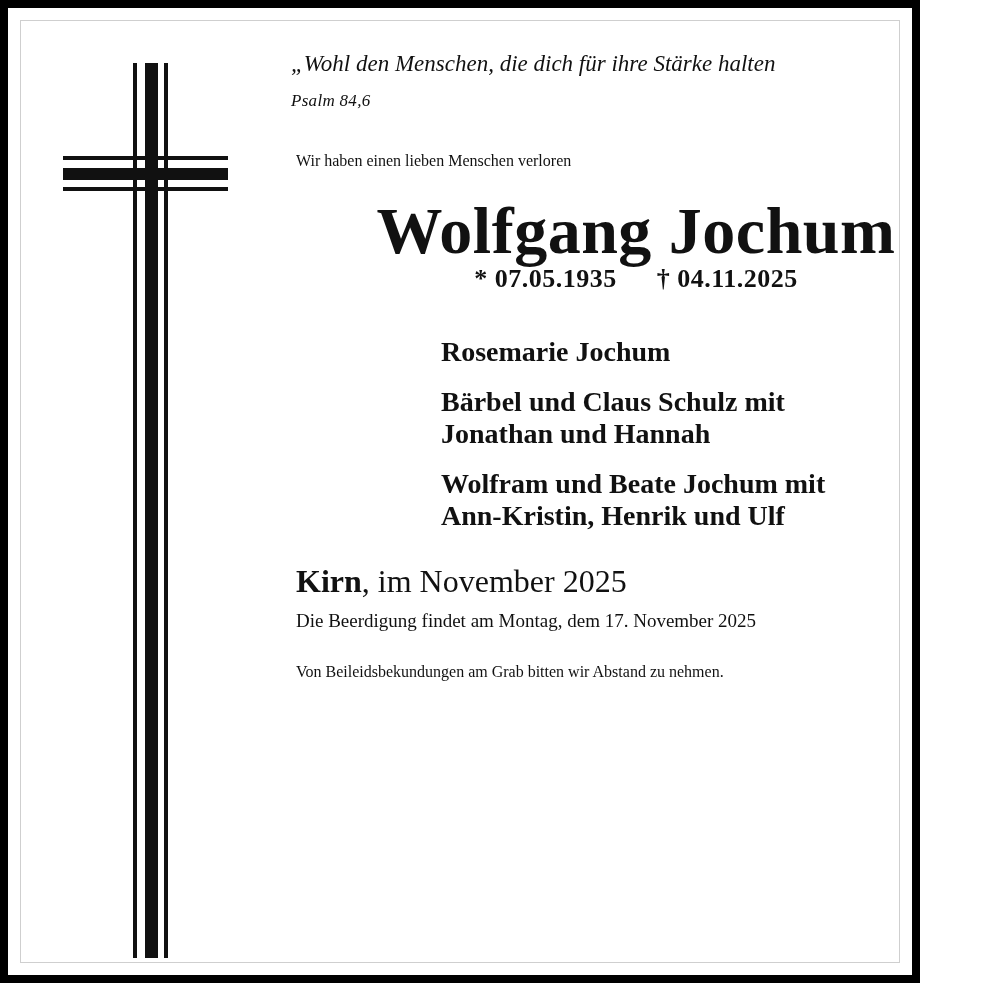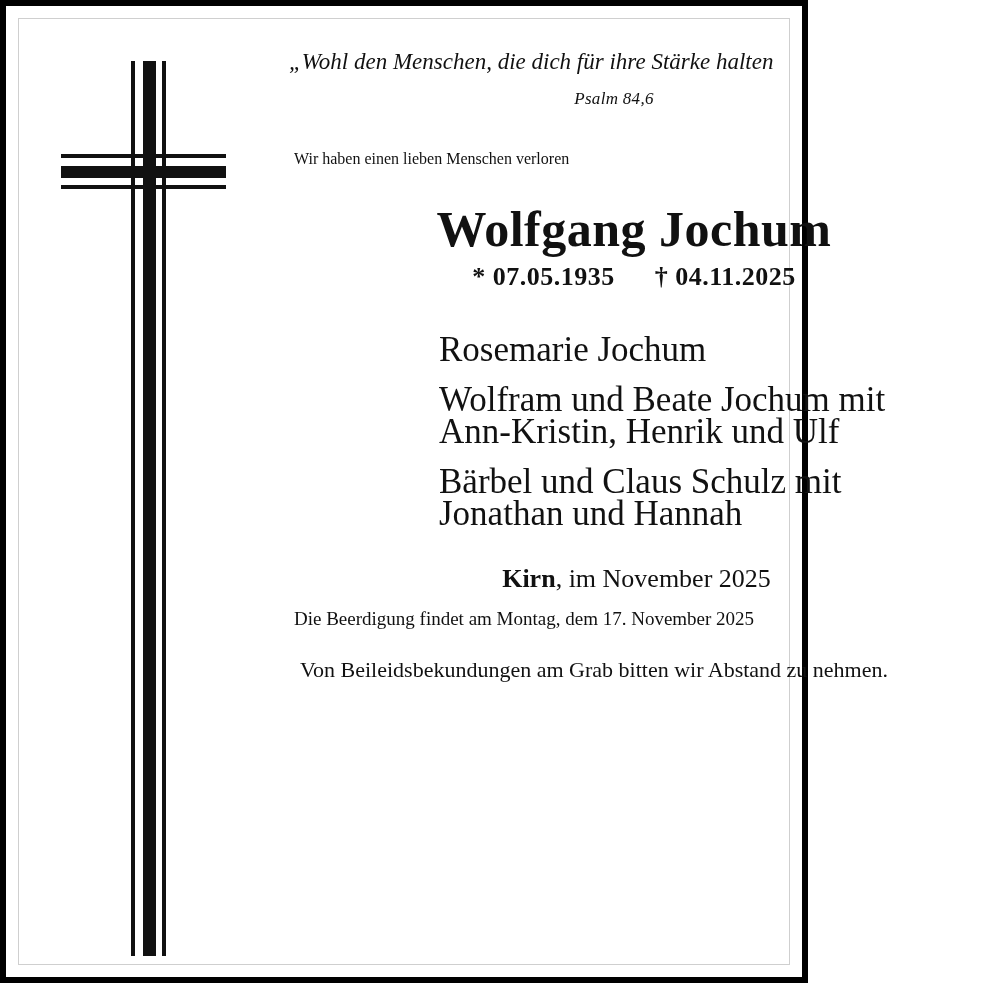"„Wohl den Menschen, die dich" .notice { border: 6px solid #000000 -> 8px solid #000000; width: 808px -> 920px }
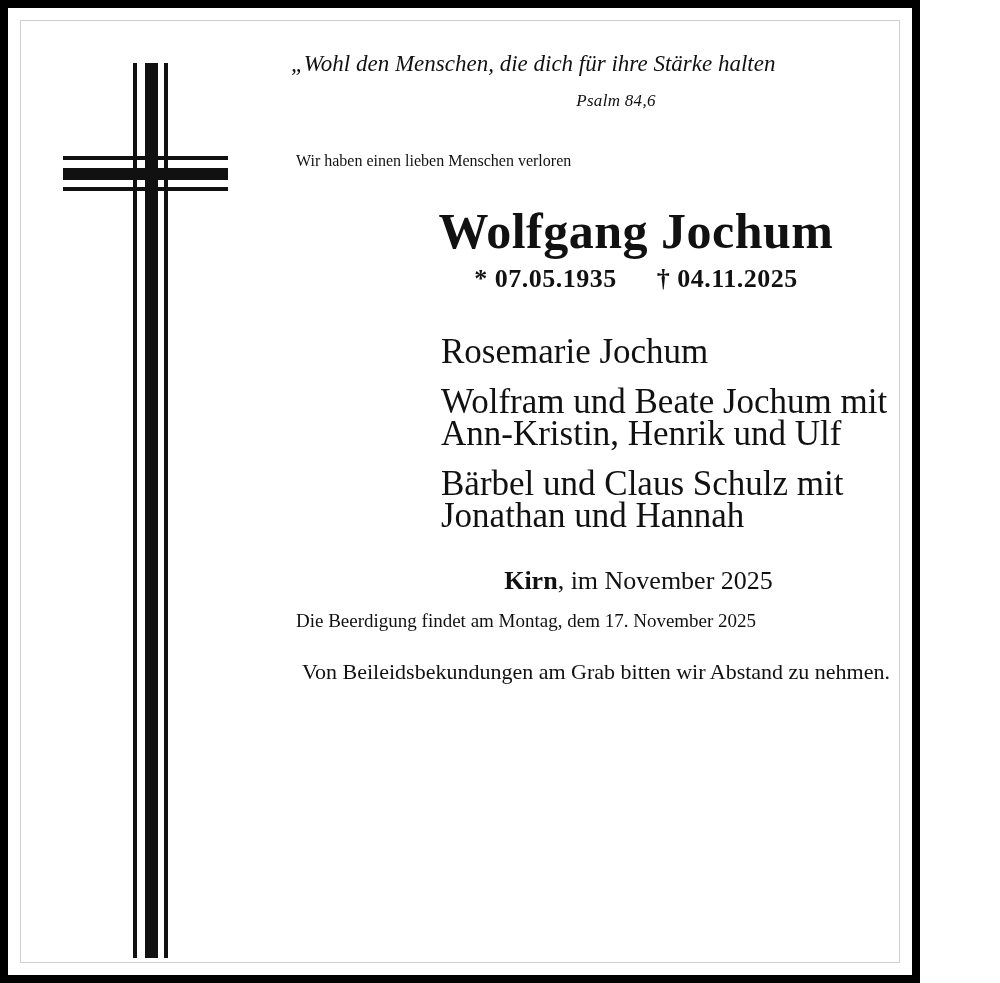"Psalm 84,6" .verse-source { text-align: center -> left }
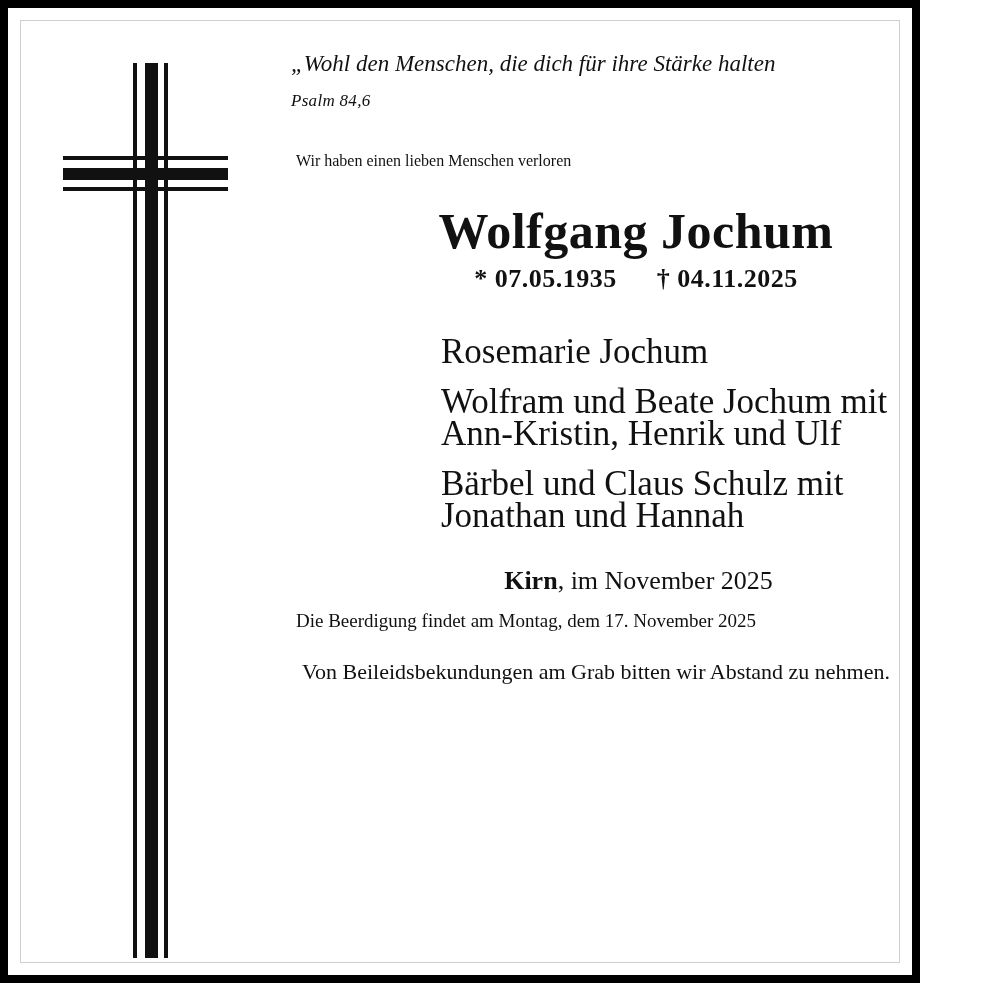"Wolfgang Jochum" .deceased-name { font-size: 50px -> 66px }
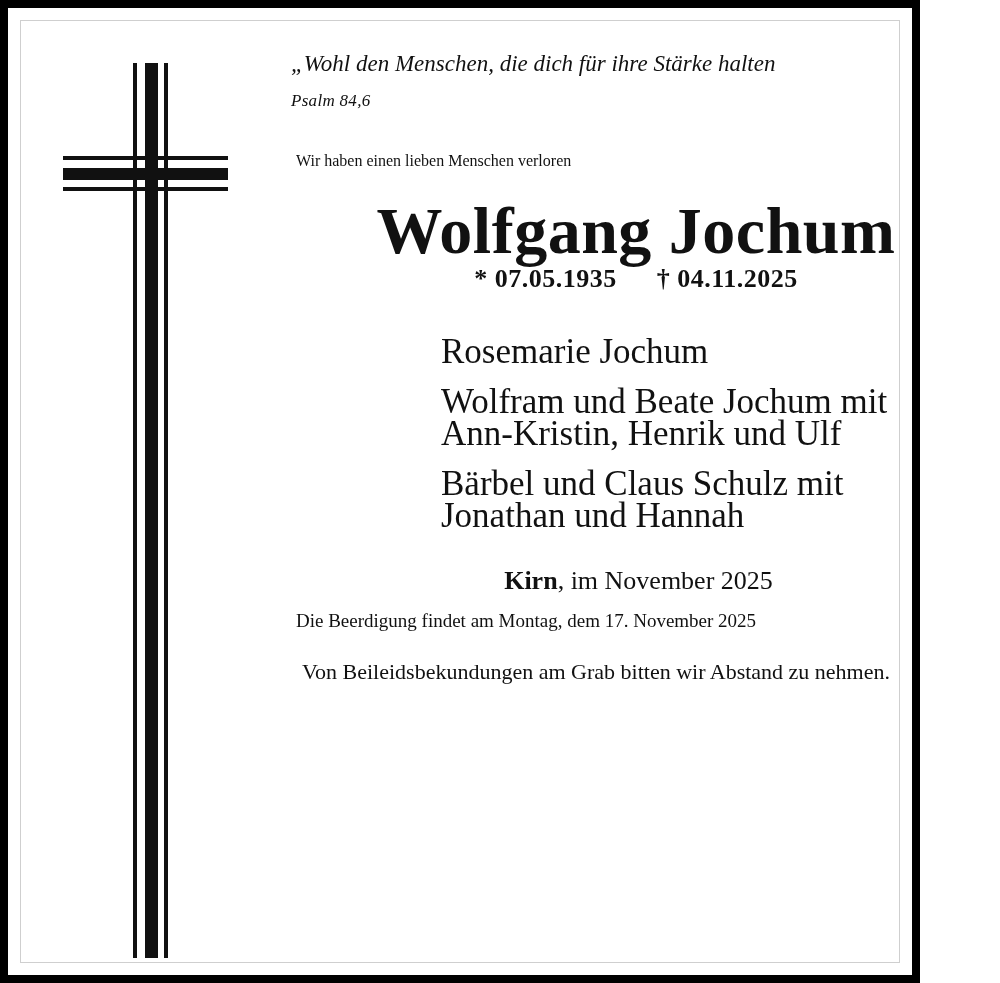"Rosemarie Jochum" .mourner { font-size: 35px -> 28px; font-weight: normal -> bold }
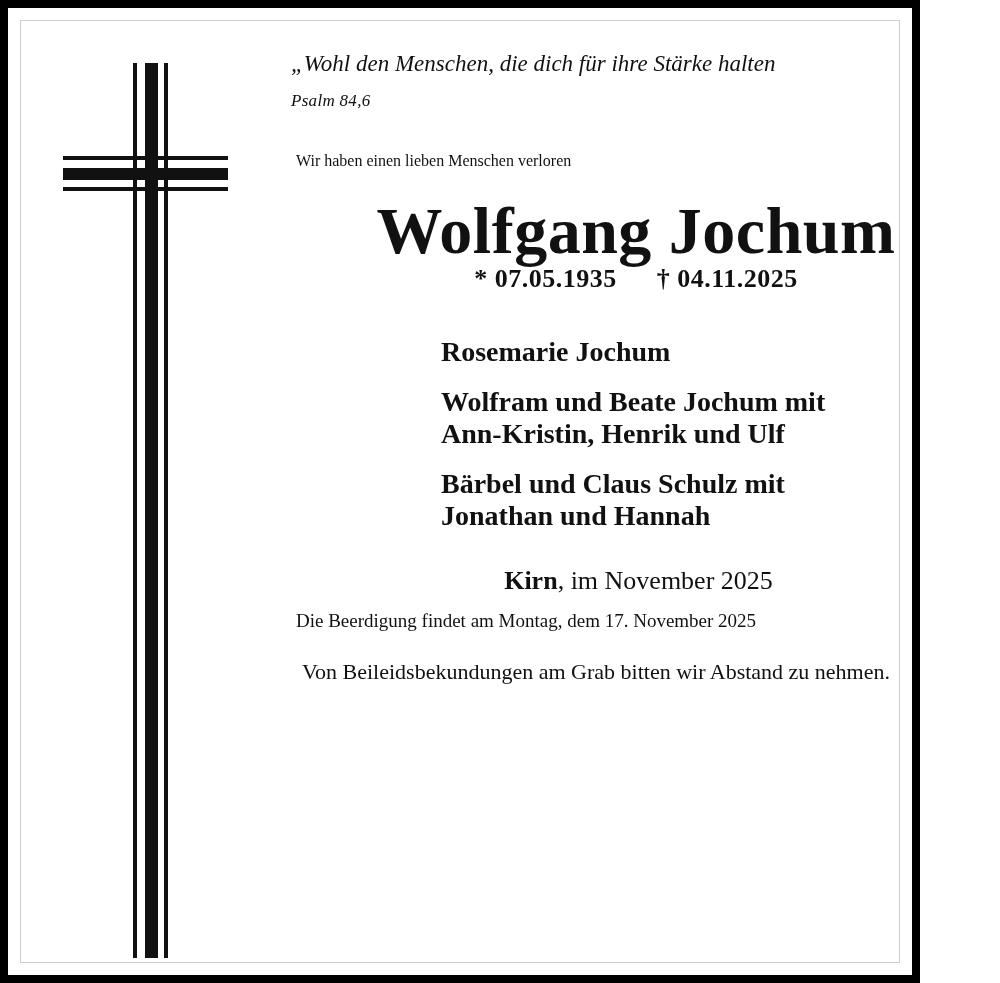"Wolfram und Beate Jochum mit" div.mourner { order: before "Bärbel und Claus Schulz mit" -> after "Bärbel und Claus Schulz mit" }
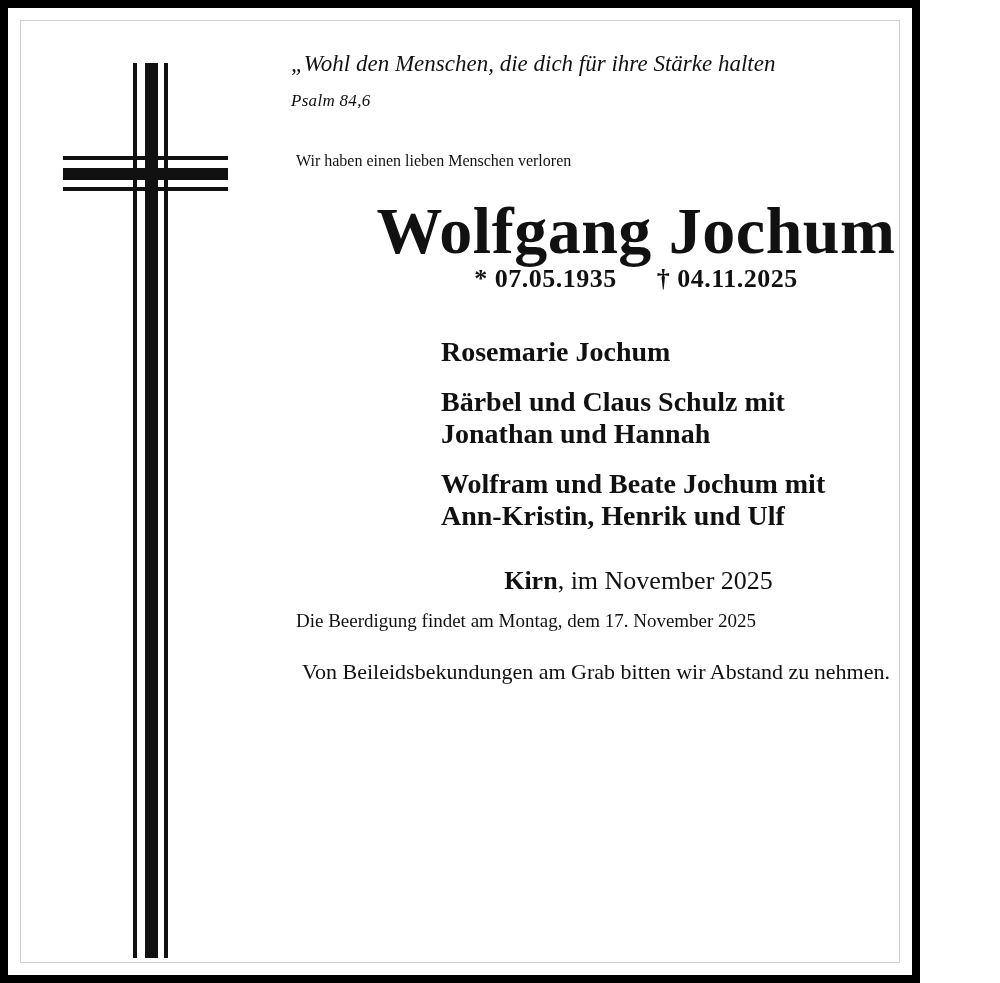"Kirn, im November 2025" .place-date { font-size: 26px -> 32px; text-align: center -> none }
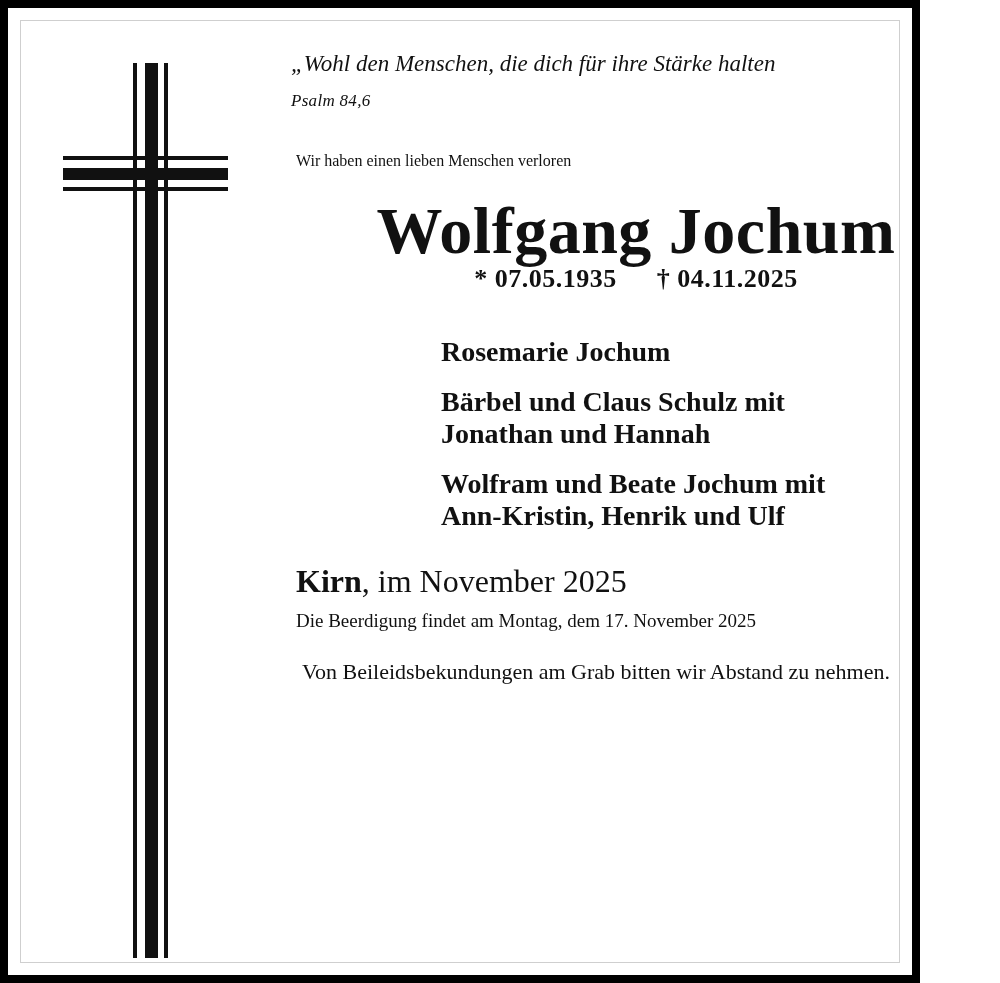"Von Beileidsbekundungen am Grab bitten" .request { font-size: 22px -> 16px; margin: 22px 0 0 11px -> 22px 0 0 5px }
